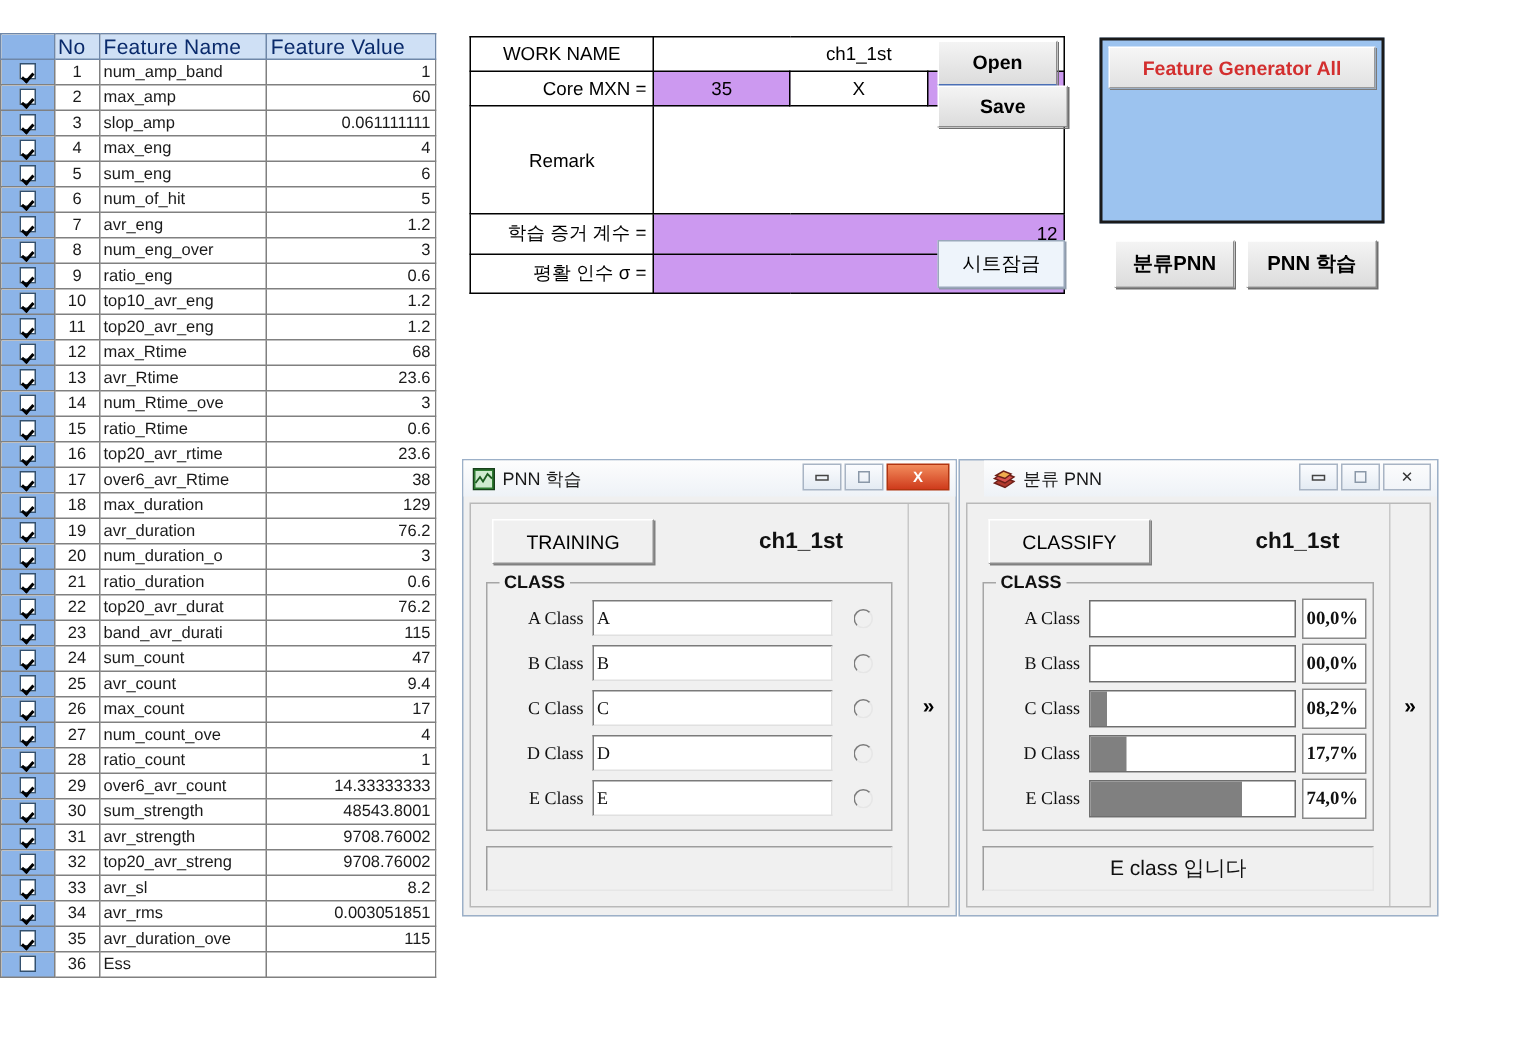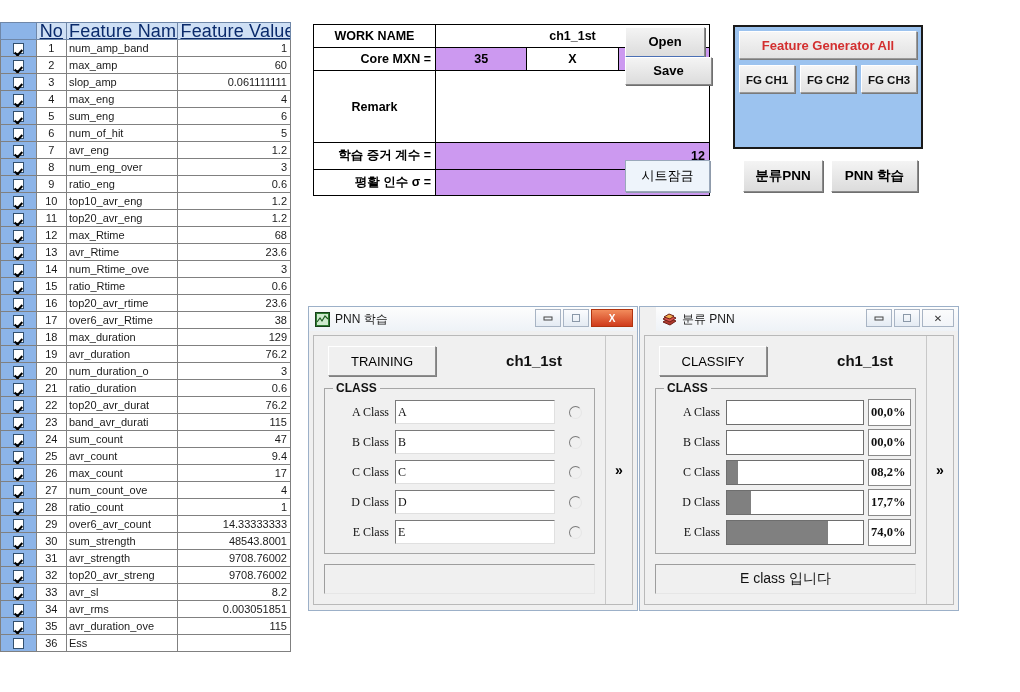"No" #feature-table thead th { font-size: 18px -> 14px; text-align: center -> left; text-decoration: underline -> none }
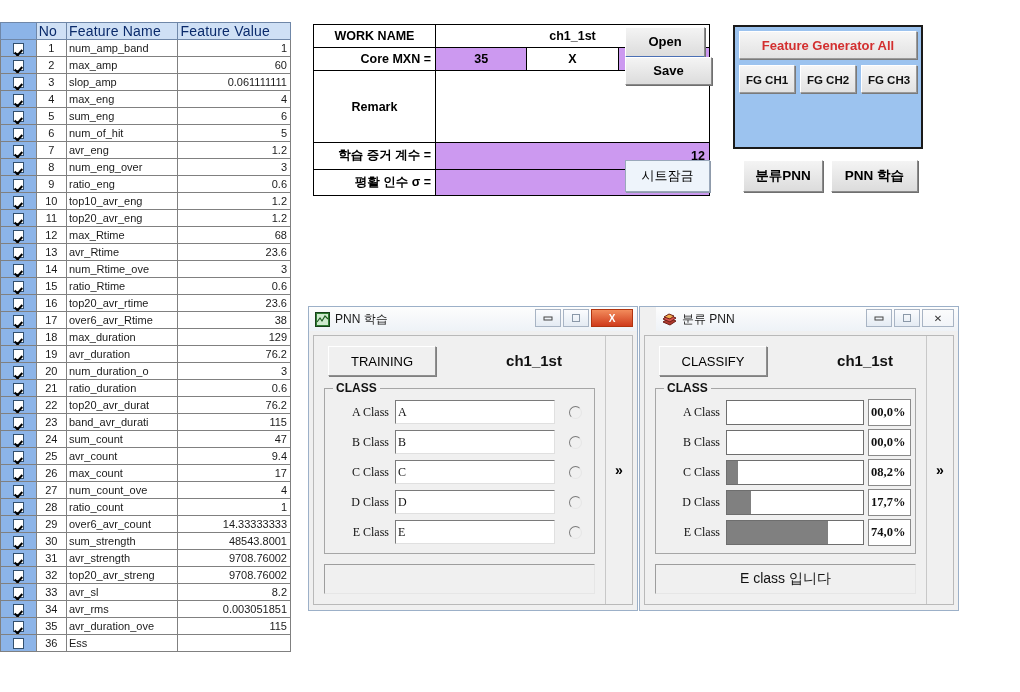"WORK NAME" #worksheet-panel td { font-weight: bold -> normal }
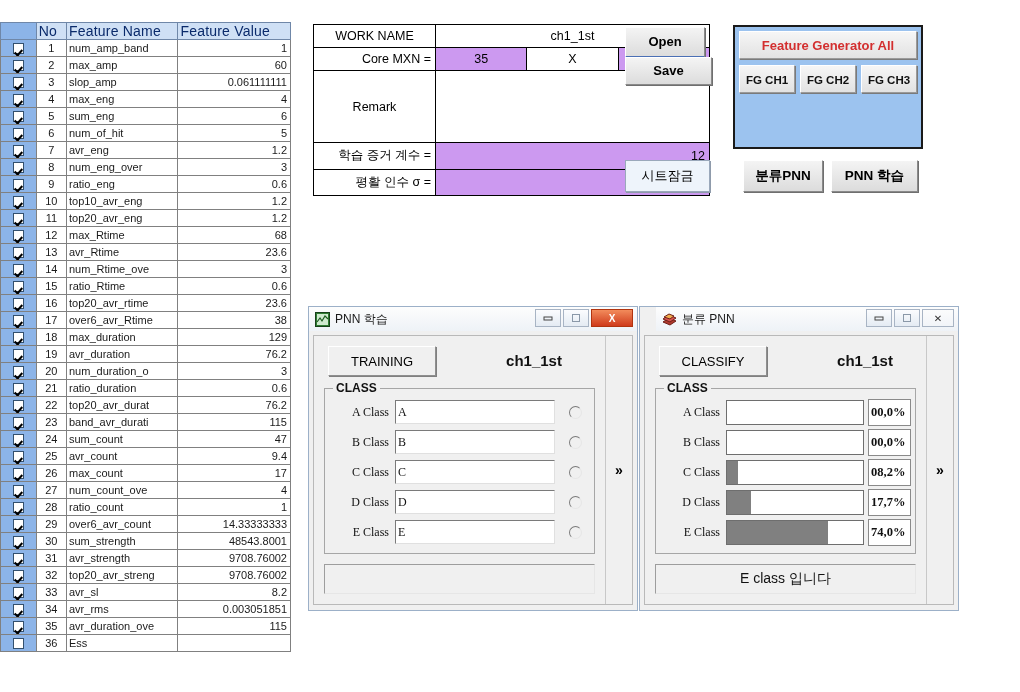"FG CH1" div.fg-row { html: <div> <div>FG CH1</div> <div>FG CH2</div> <div>FG CH3</div> </div> -> none }
